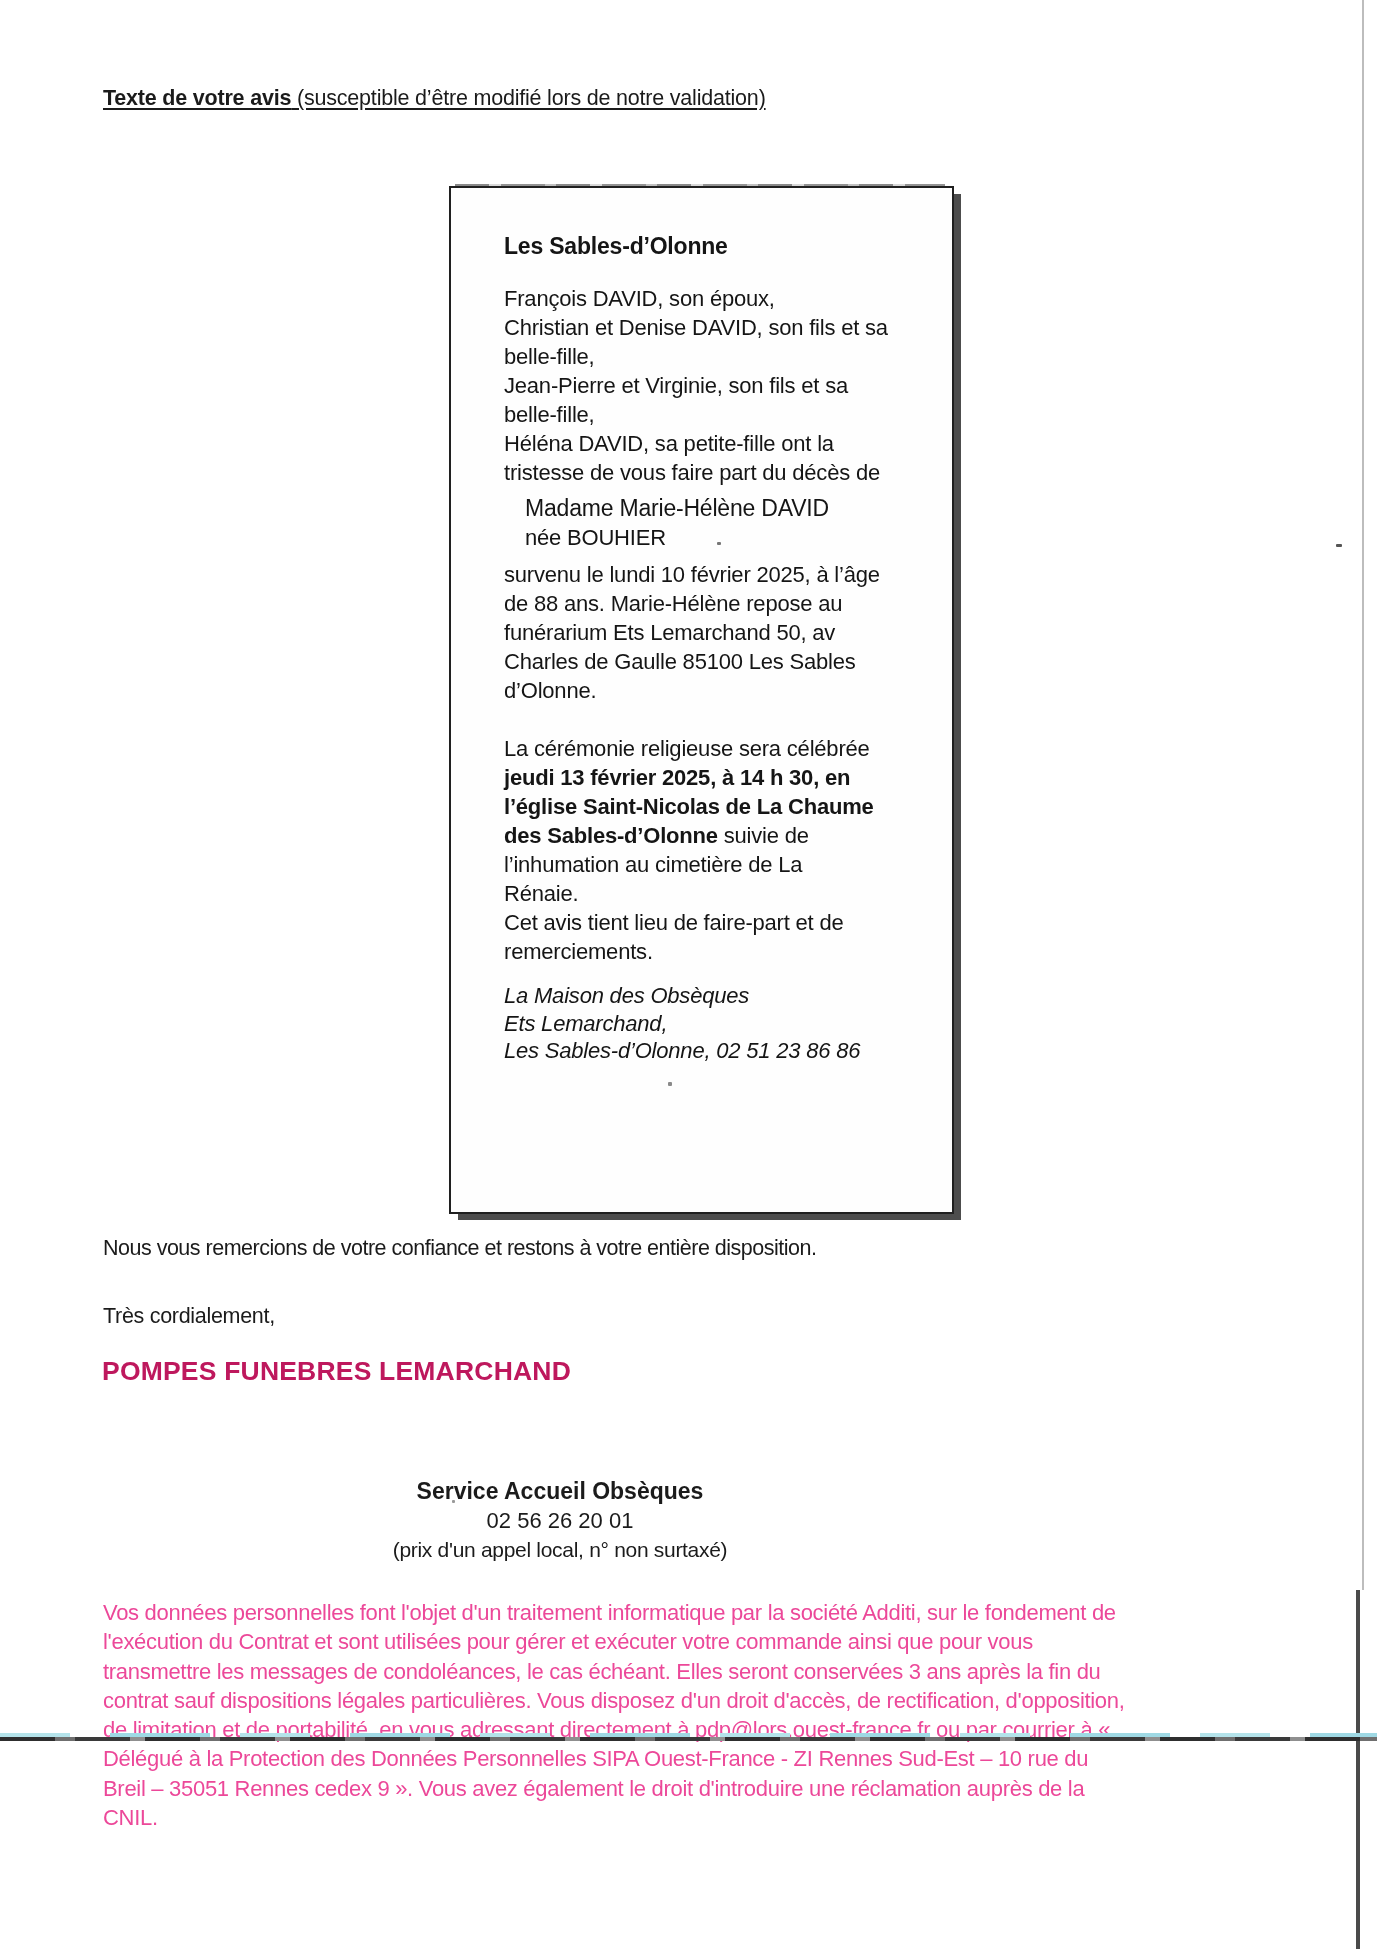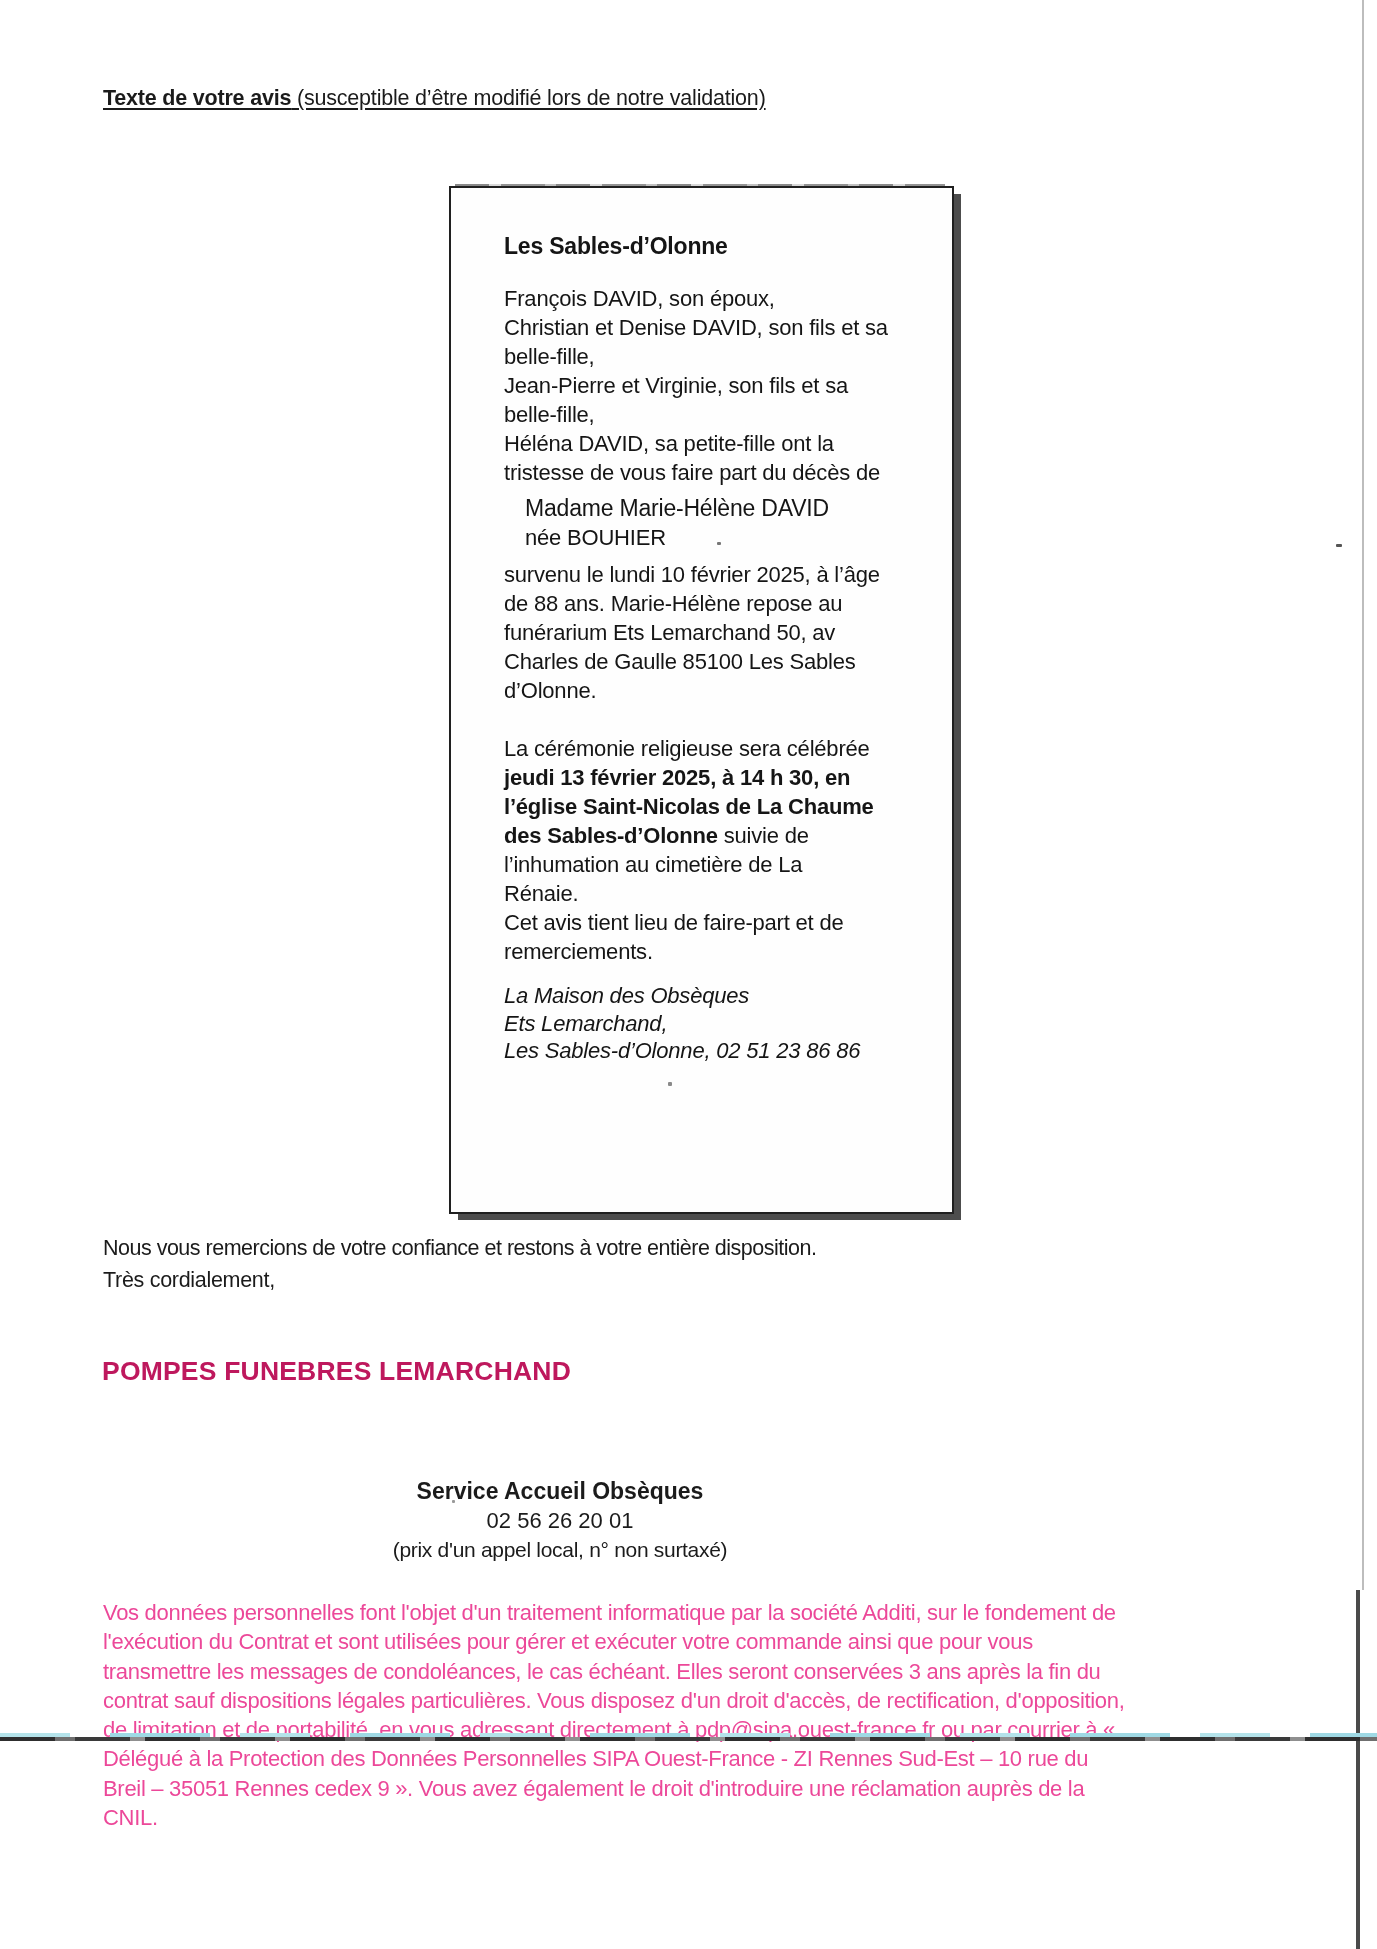"Très cordialement," .regards { top: 1268px -> 1304px }
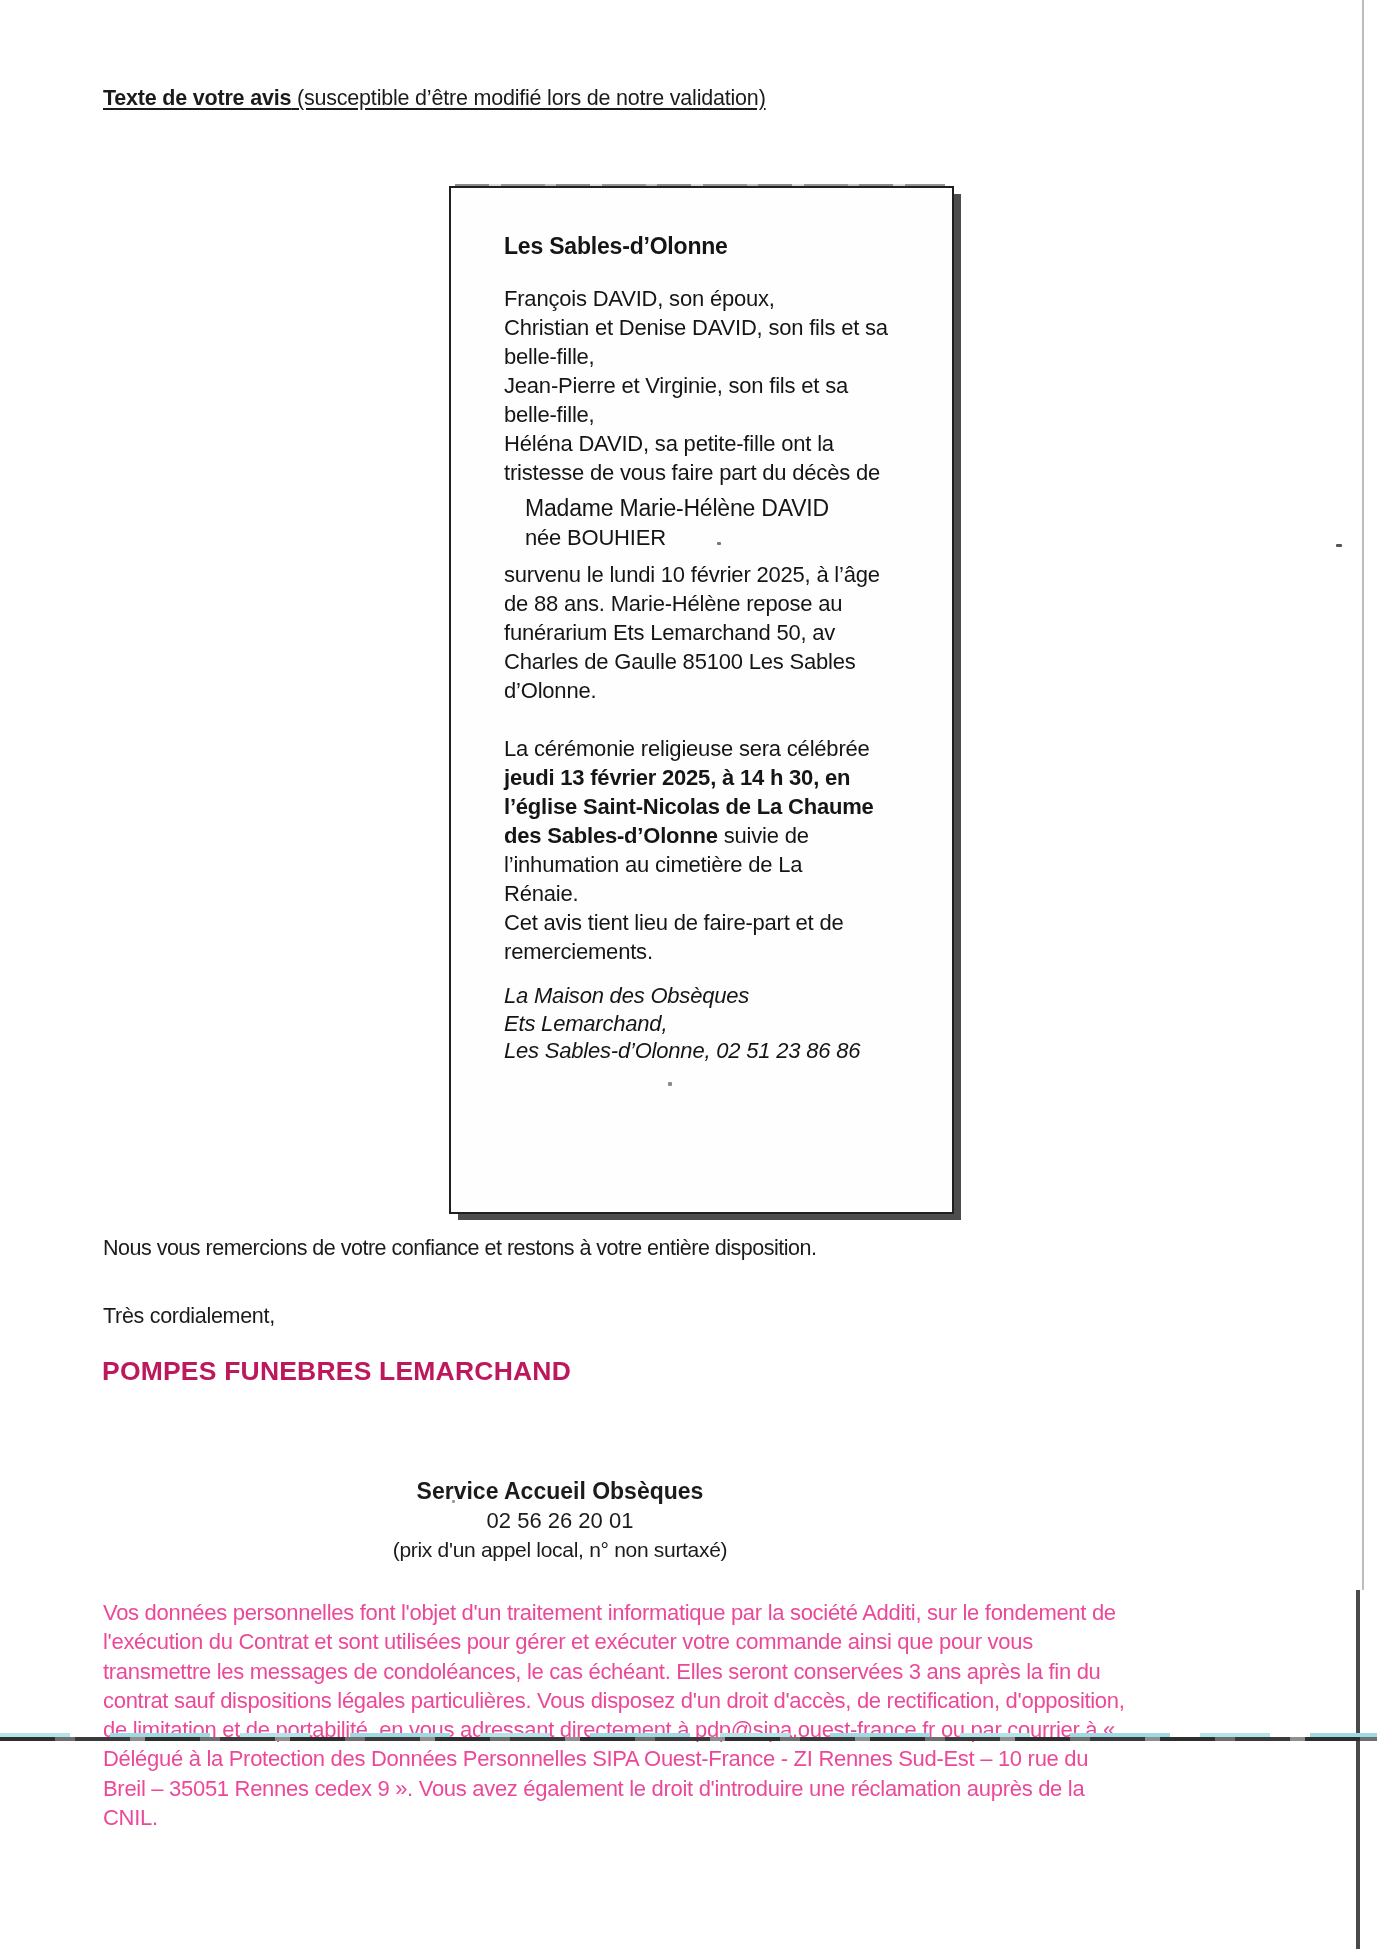"de limitation et de portabilité," div { text: pdp@sipa.ouest-france.fr -> pdp@lors.ouest-france.fr }
